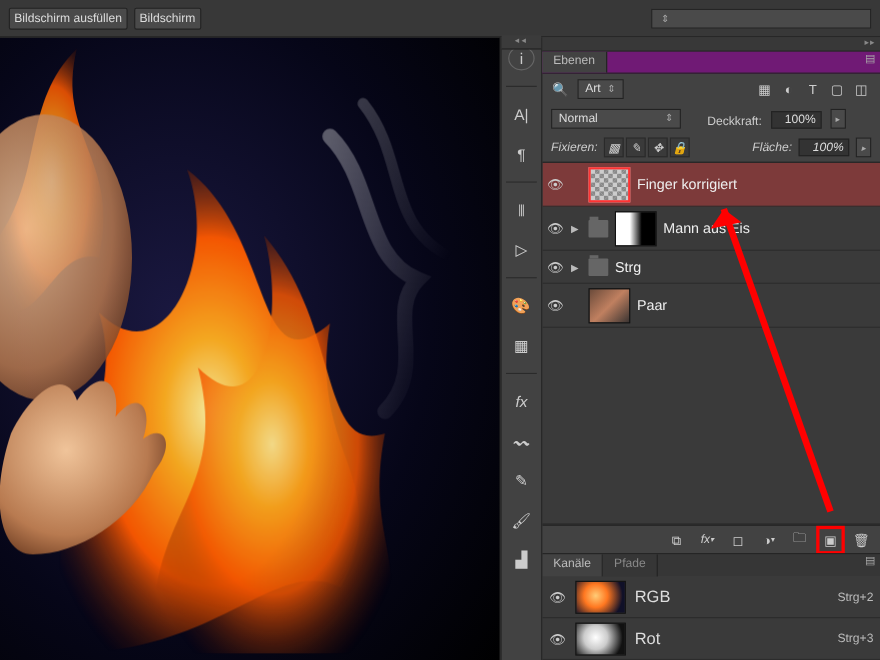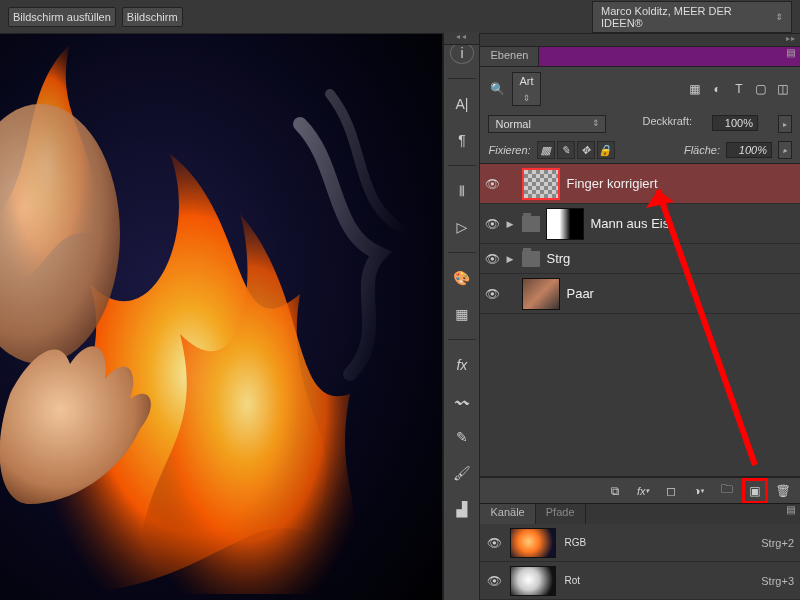"Marco Kolditz, MEER DER IDEEN®" span { html: <span>Marco Kolditz, MEER DER IDEEN®</span> -> none }
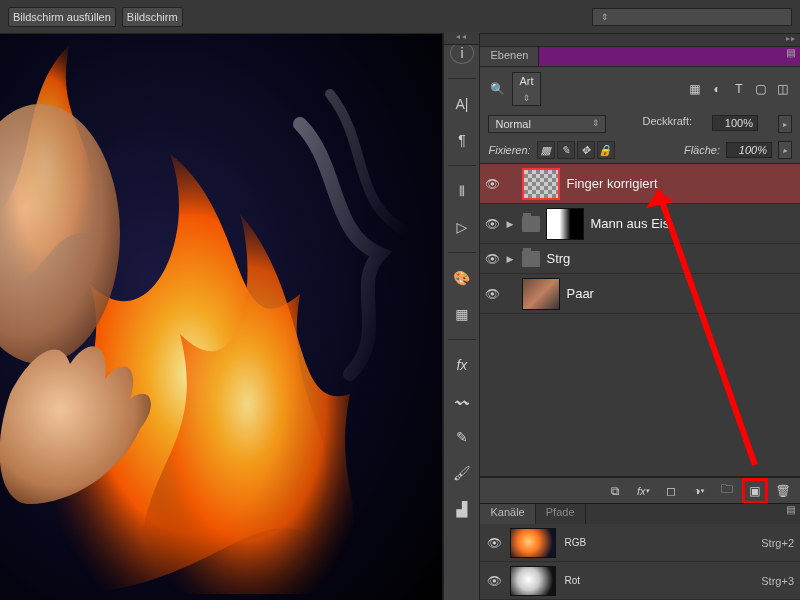"Art" .type-dd { flex-direction: column -> none }
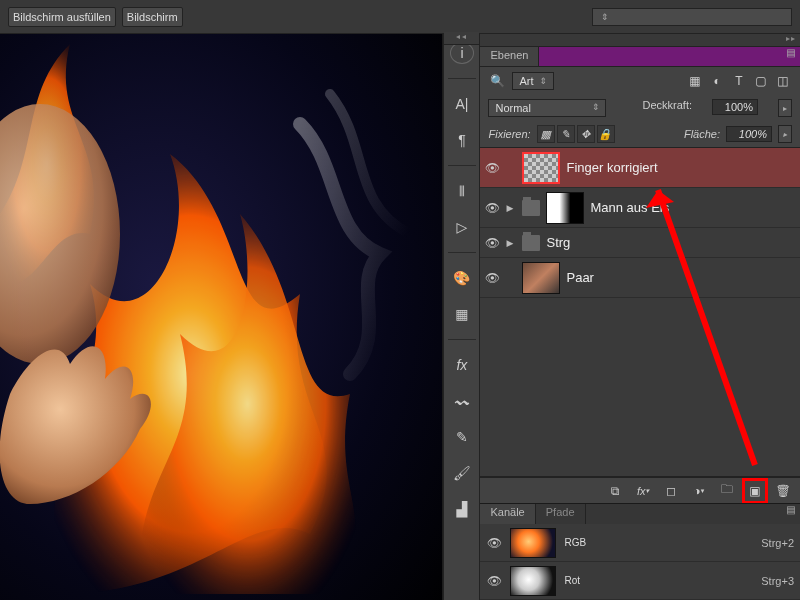"Normal" .row-b { align-items: flex-start -> flex-end; gap: 20px -> 8px }
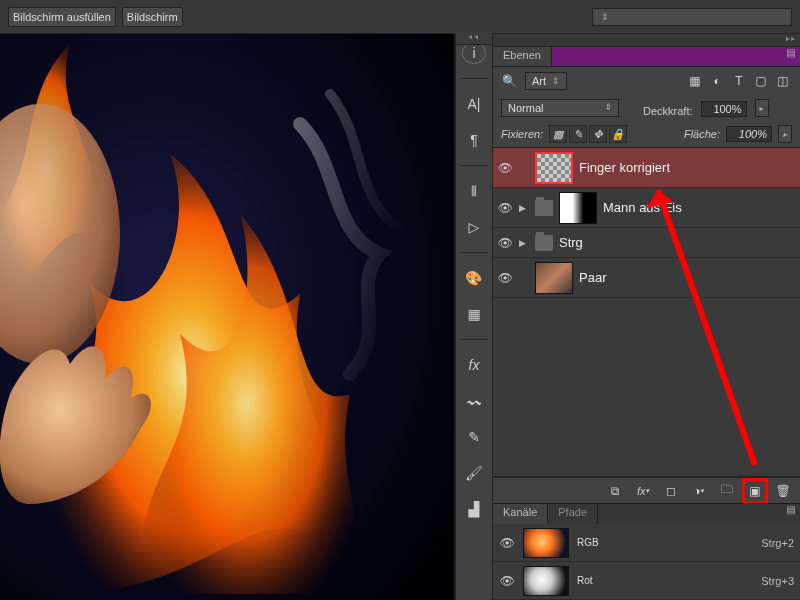"RGB" .chan-name { font-size: 10px -> 15px }
